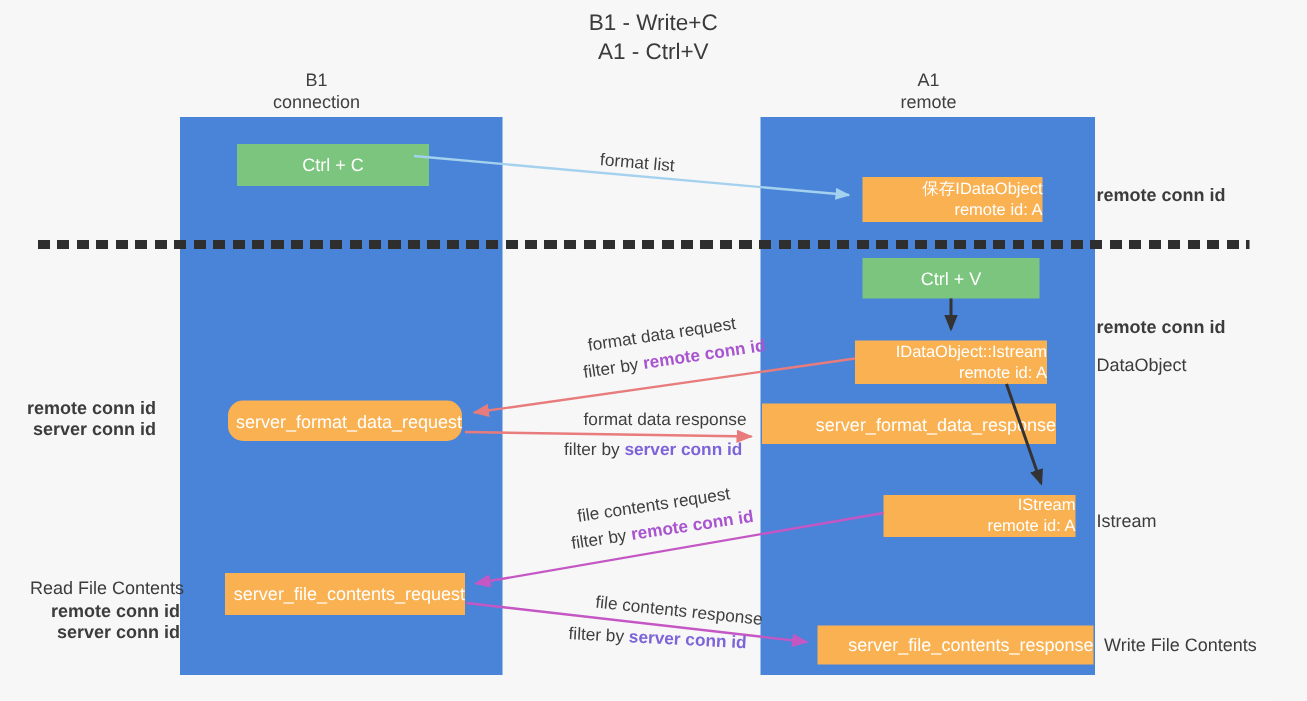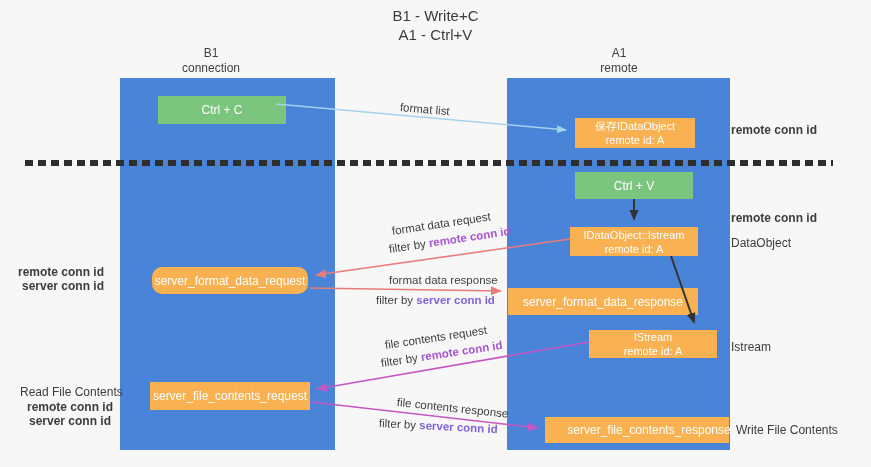"保存IDataObject" .box.orange { align-items: none -> flex-end }
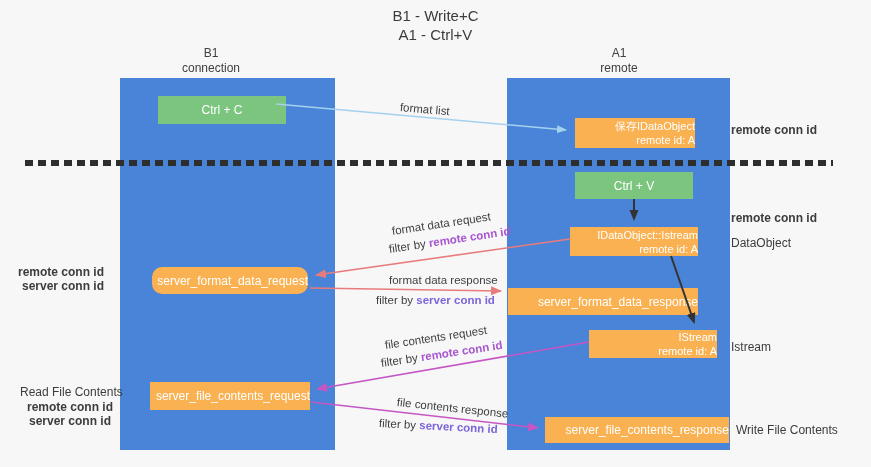"server_format_data_response" div.abs { padding-left: none -> 28px; top: 288px -> 269px; width: 190px -> 168px }
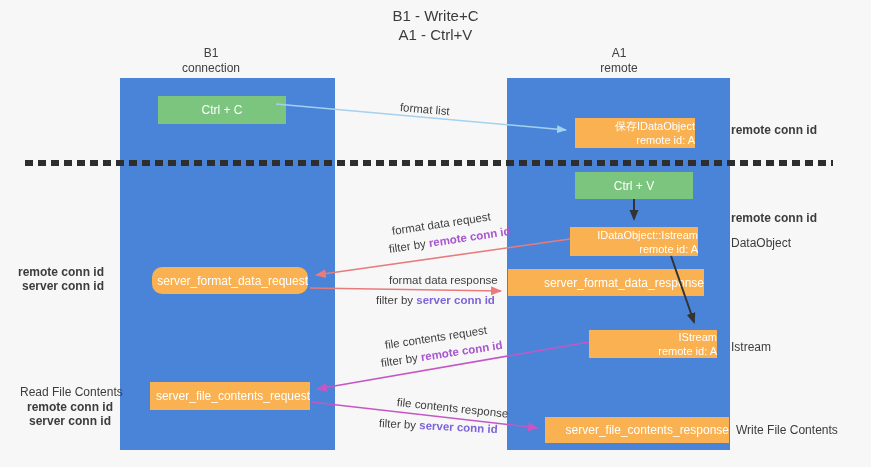"Read File Contents" div.abs { text-align: center -> right }
